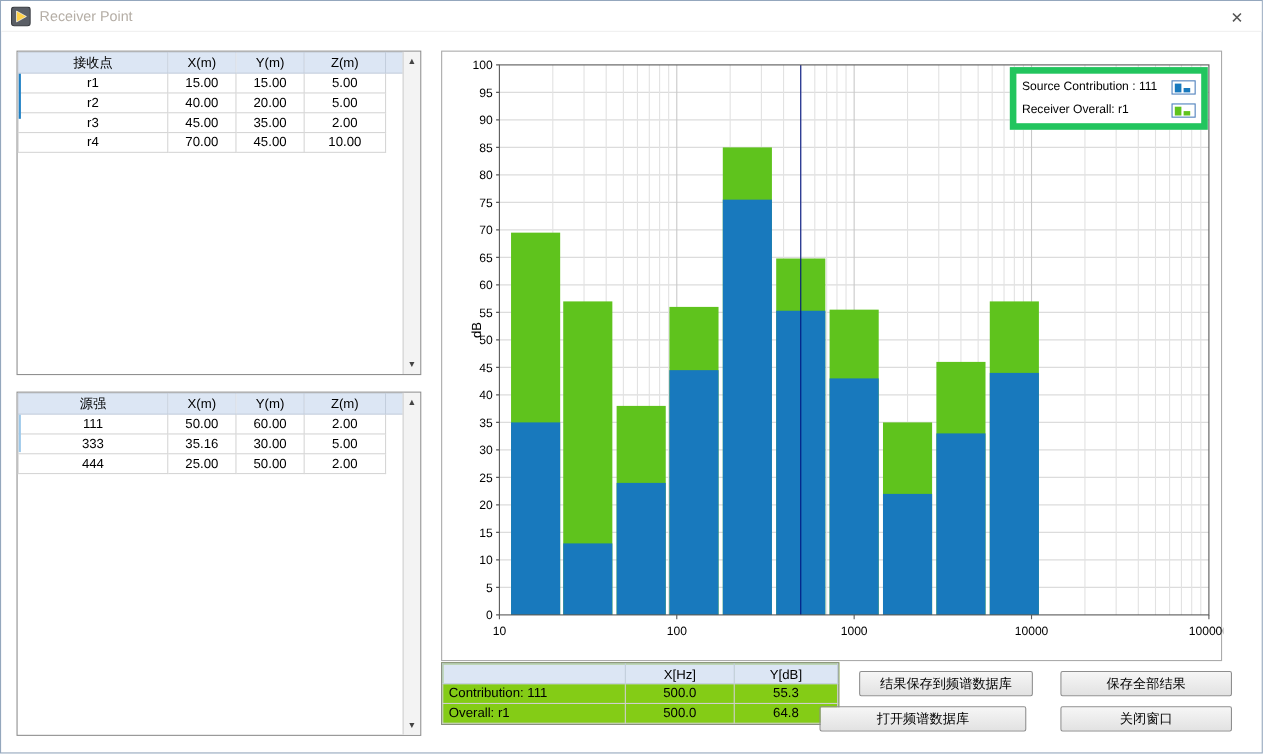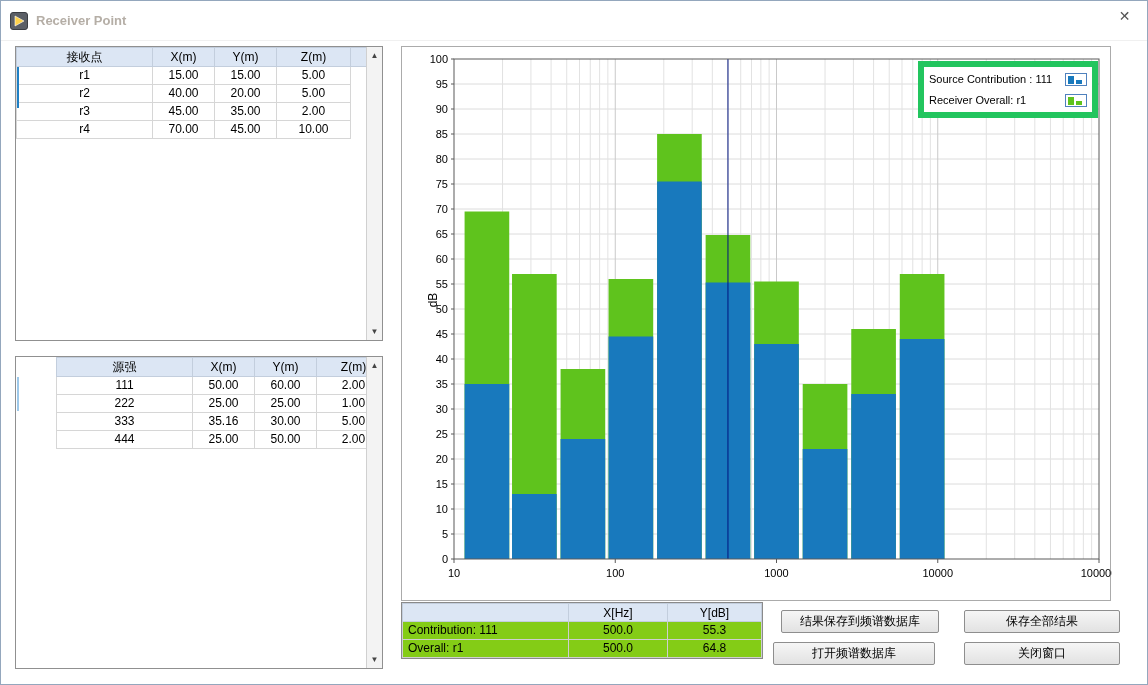"Receiver Point" .titlebar { font-weight: bold -> none; height: 40px -> 28px }
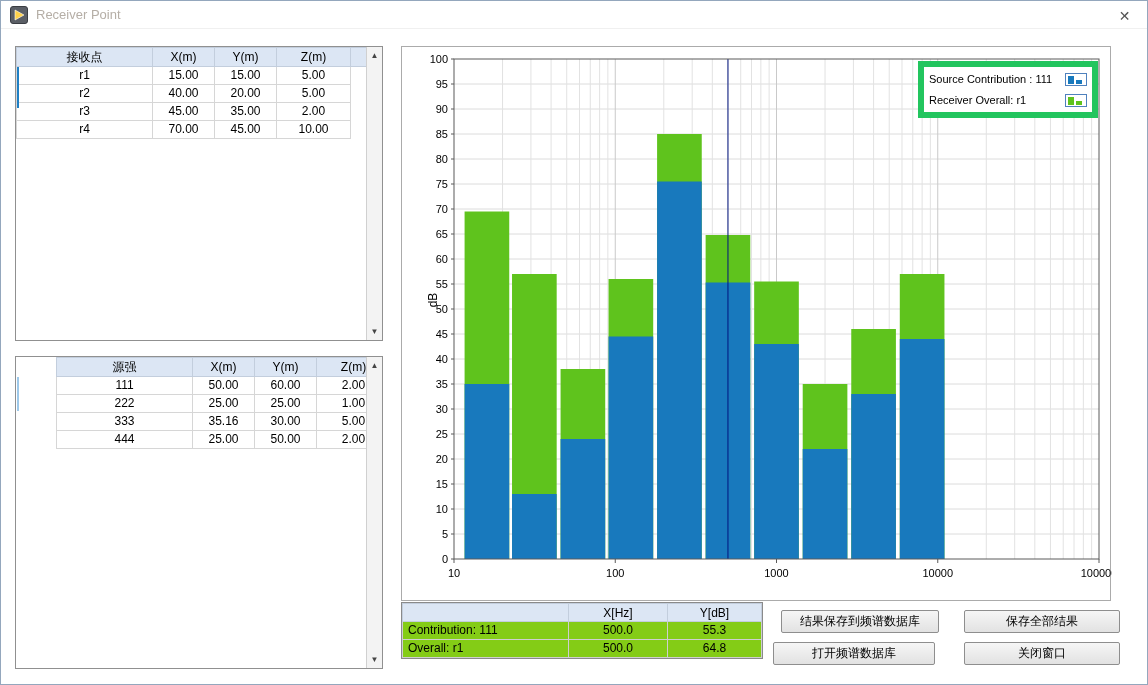"源强" .panel-source { padding-left: 40px -> none }
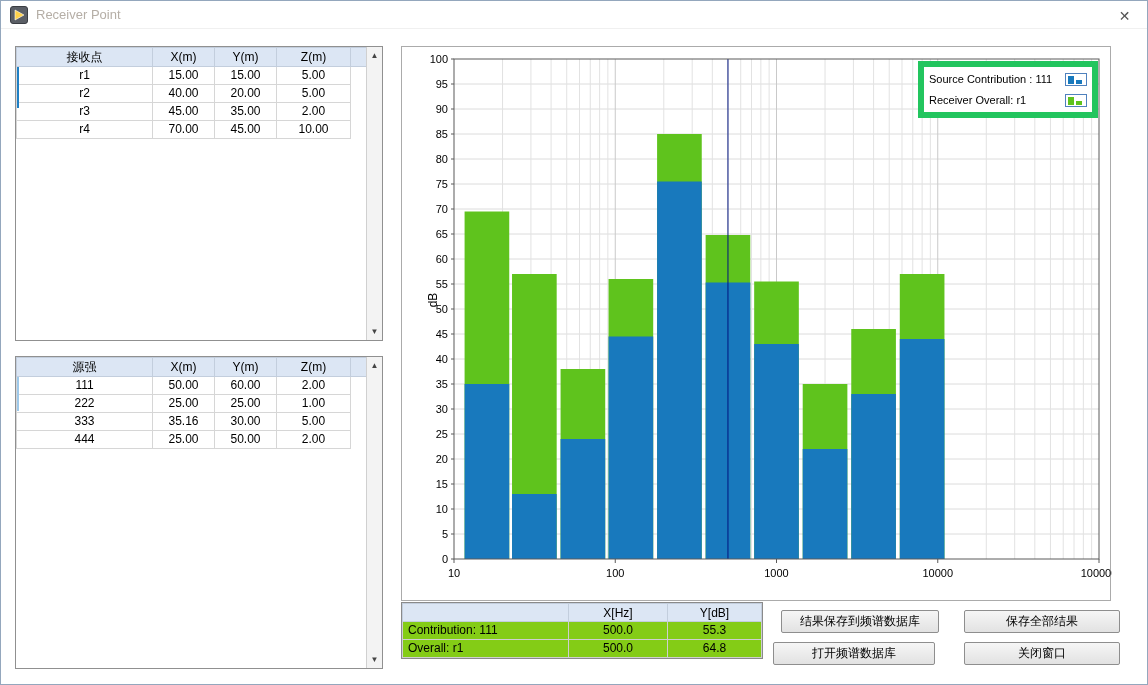"222" tr { html: <tr> <td>222</td> <td>25.00</td> <td>25.00</td> <td>1.00</td> <td></td> </tr> -> none }
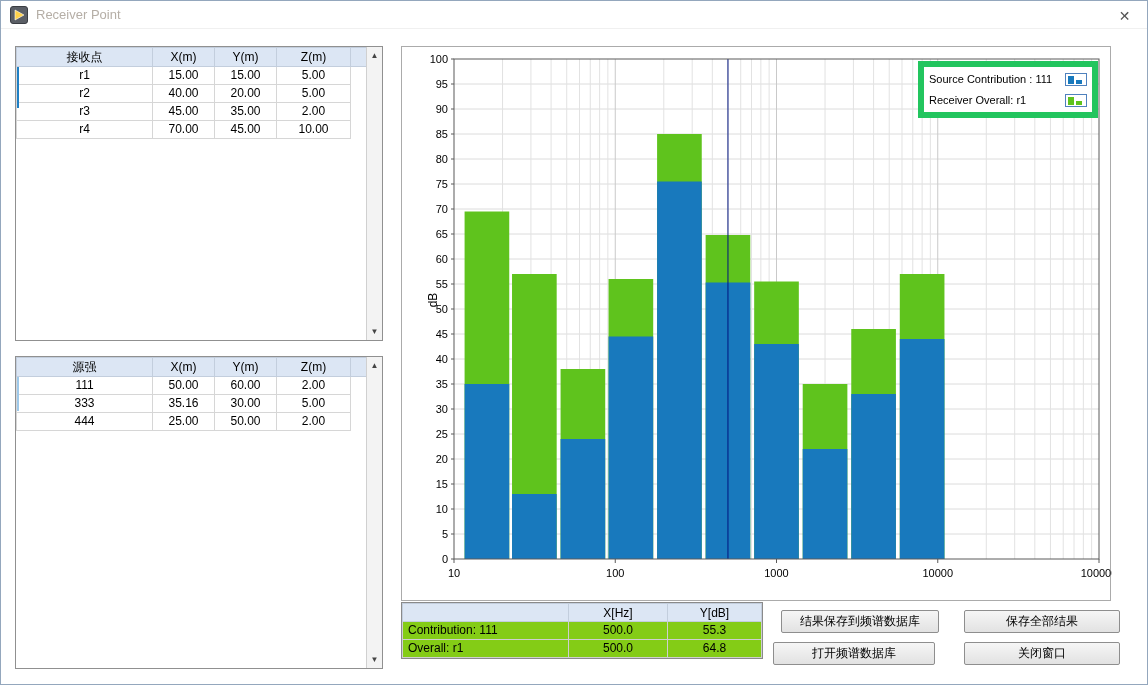"打开频谱数据库" .btn-open-db { left: 772px -> 744px; width: 162px -> 188px }
